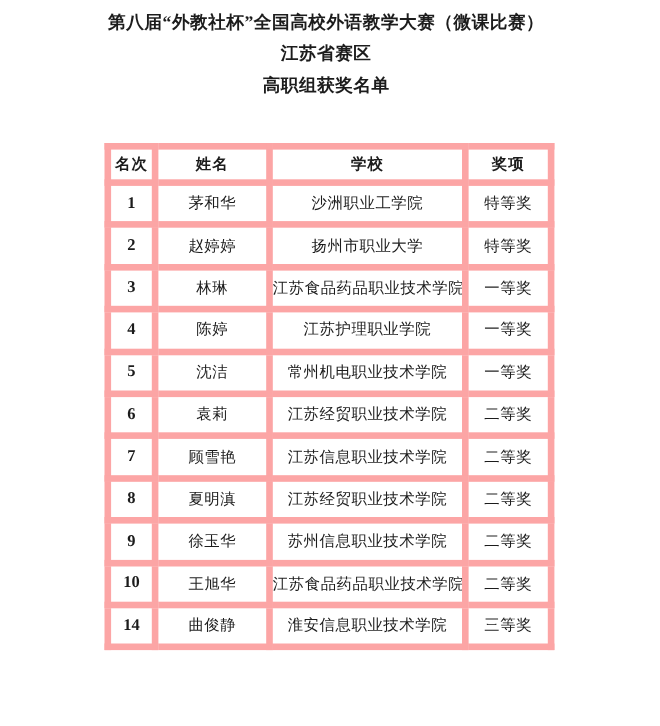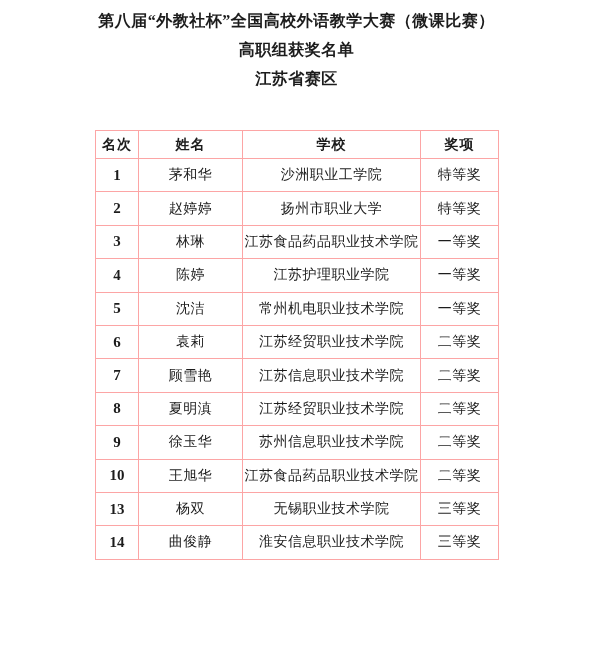"高职组获奖名单" div.title-line { order: before "江苏省赛区" -> after "江苏省赛区" }
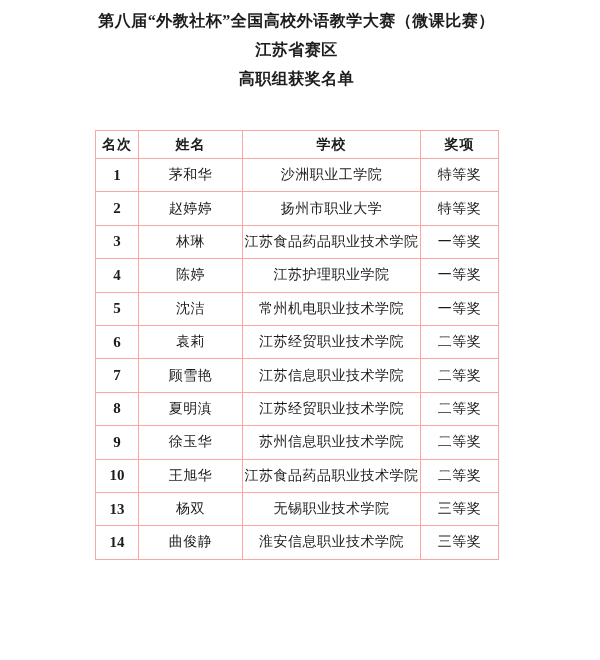"名次" .awards-table th, .awards-table td { border: 1px solid #fca5a5 -> 6px solid #fca5a5 }
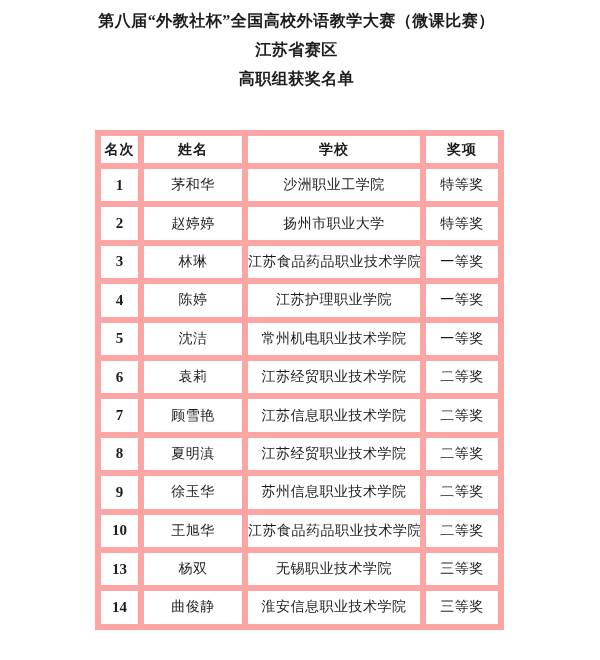"13" tr { html: <tr> <td>13</td> <td>杨双</td> <td>无锡职业技术学院</td> <td>三等奖</td> </tr> -> none }
